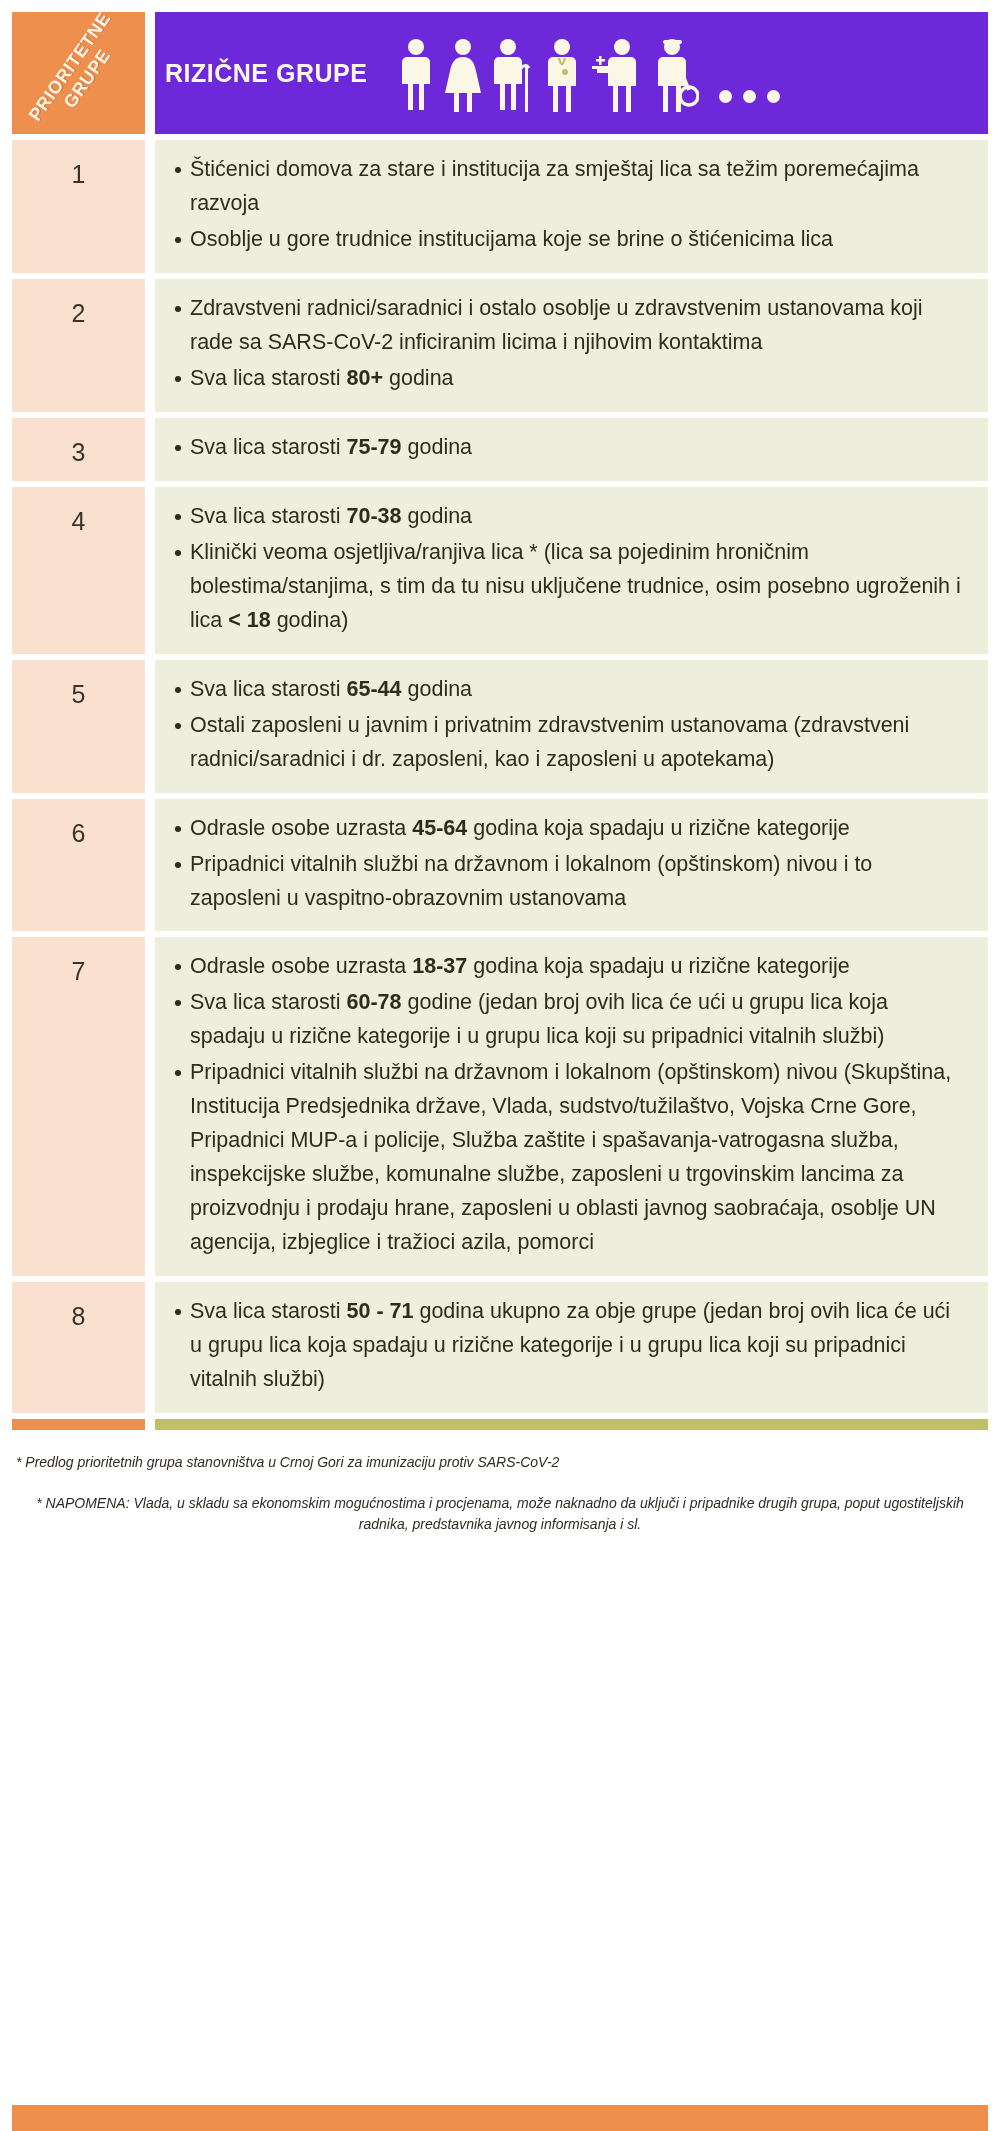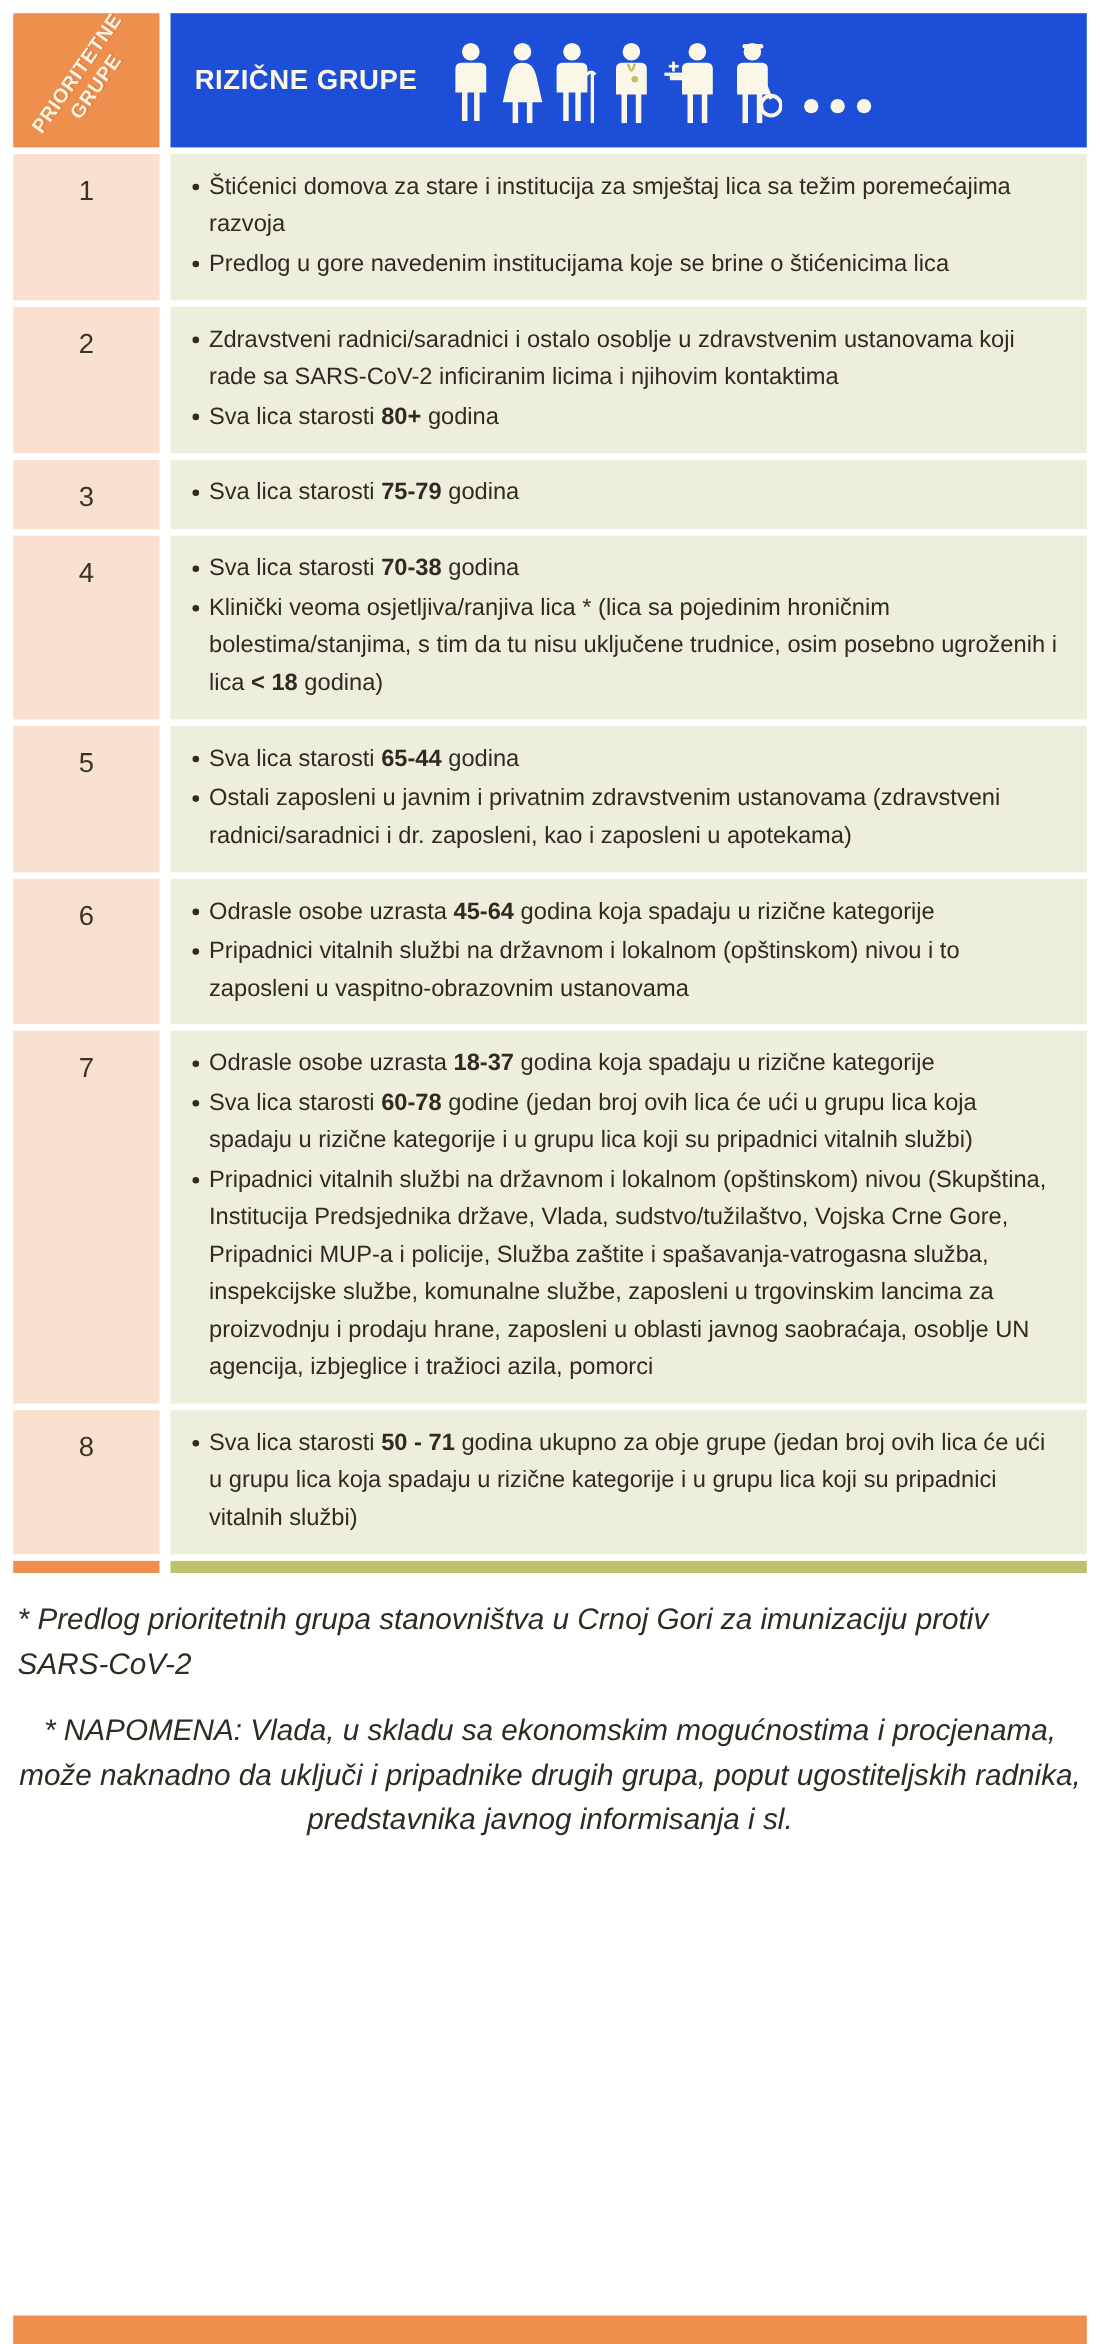"RIZIČNE GRUPE" .th-risk { background: #1d4ed8 -> #6d28d9; padding-left: 22px -> 10px }
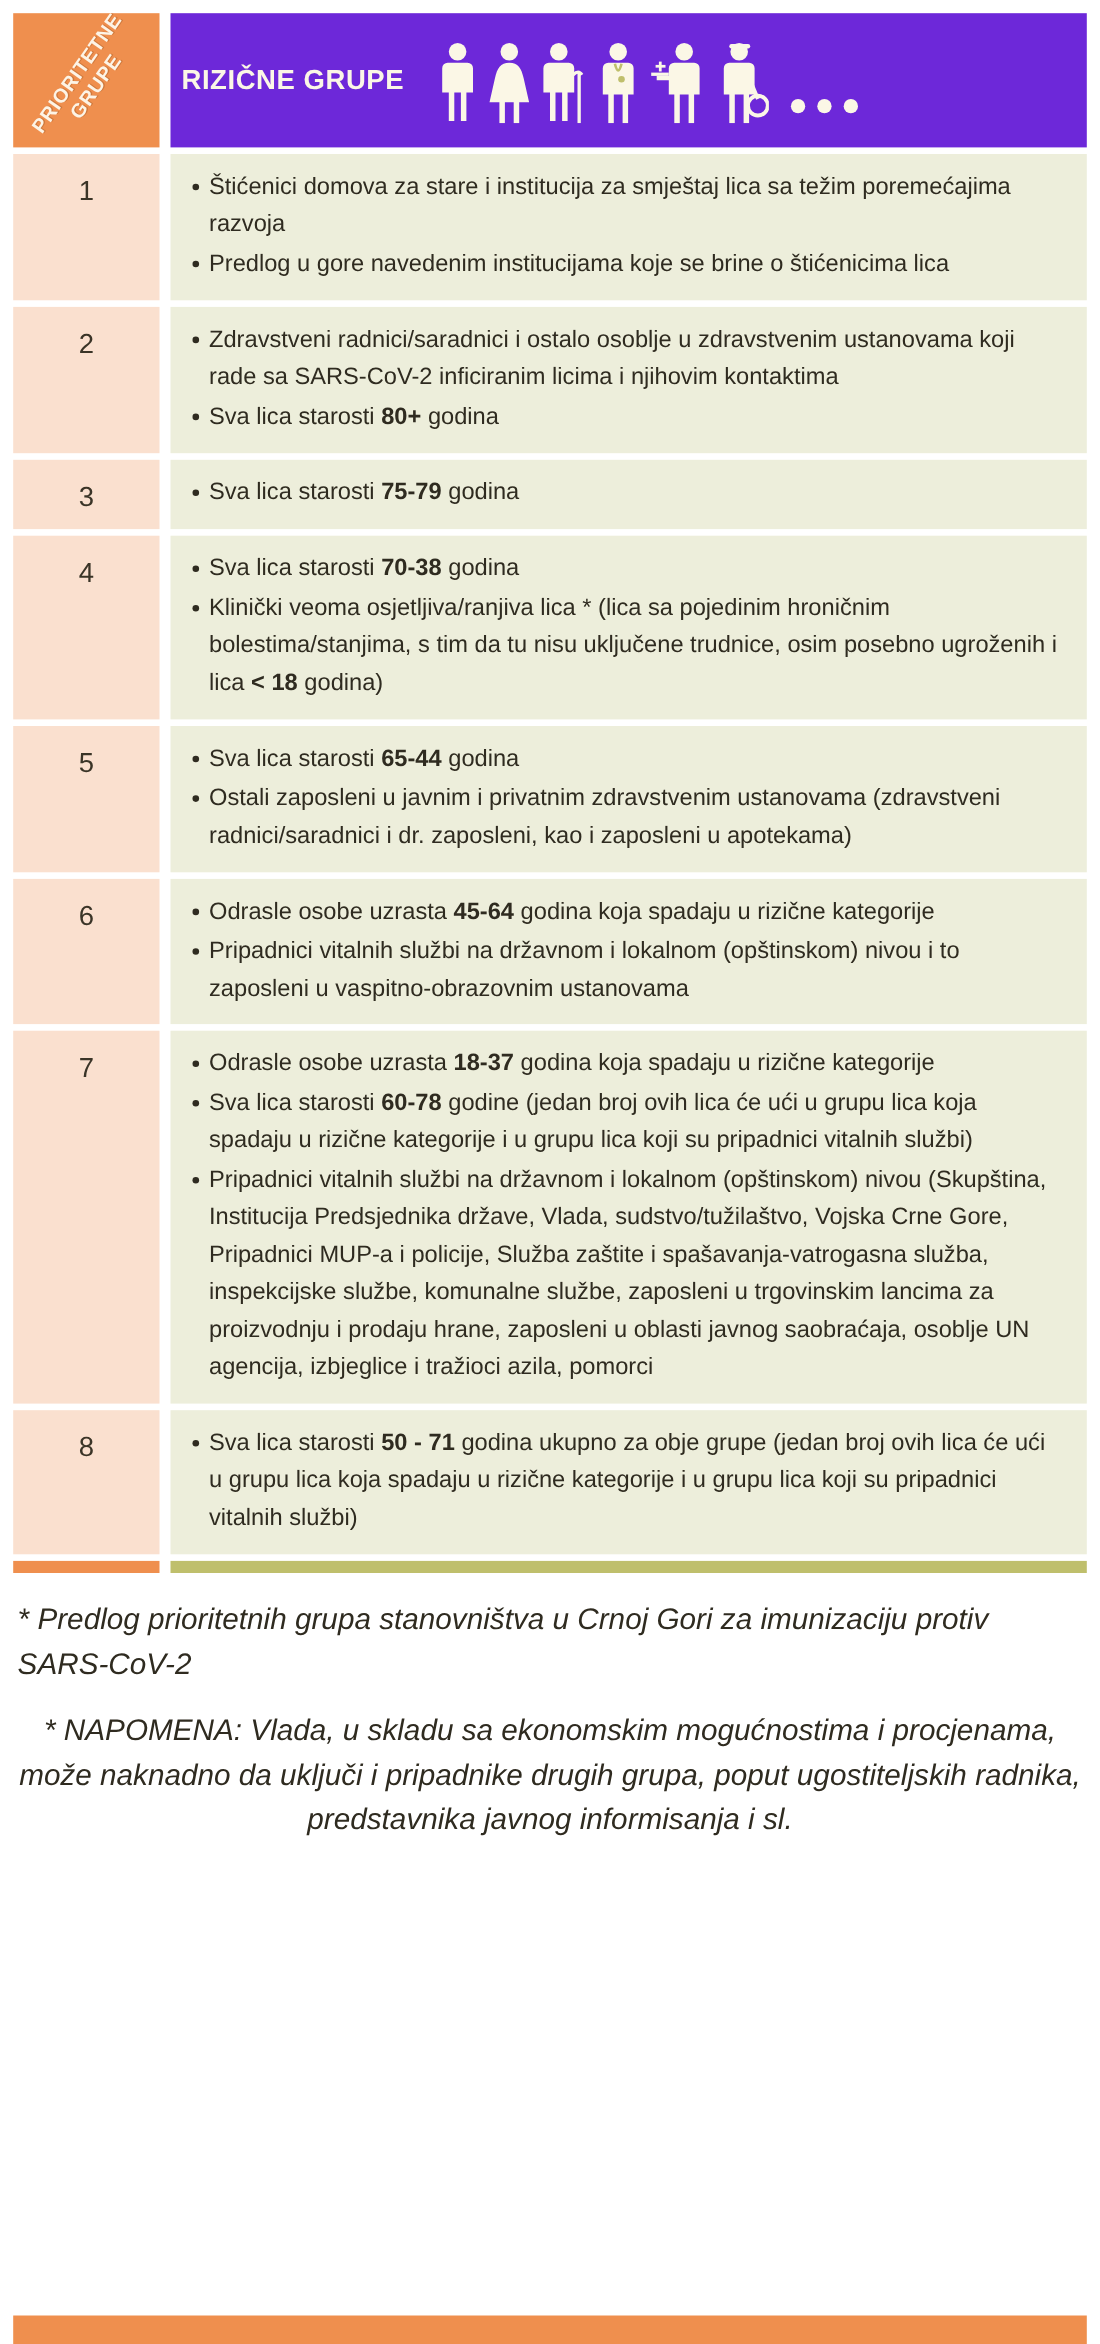"Predlog u gore navedenim institucijama" span { text: Predlog u gore navedenim -> Osoblje u gore trudnice }
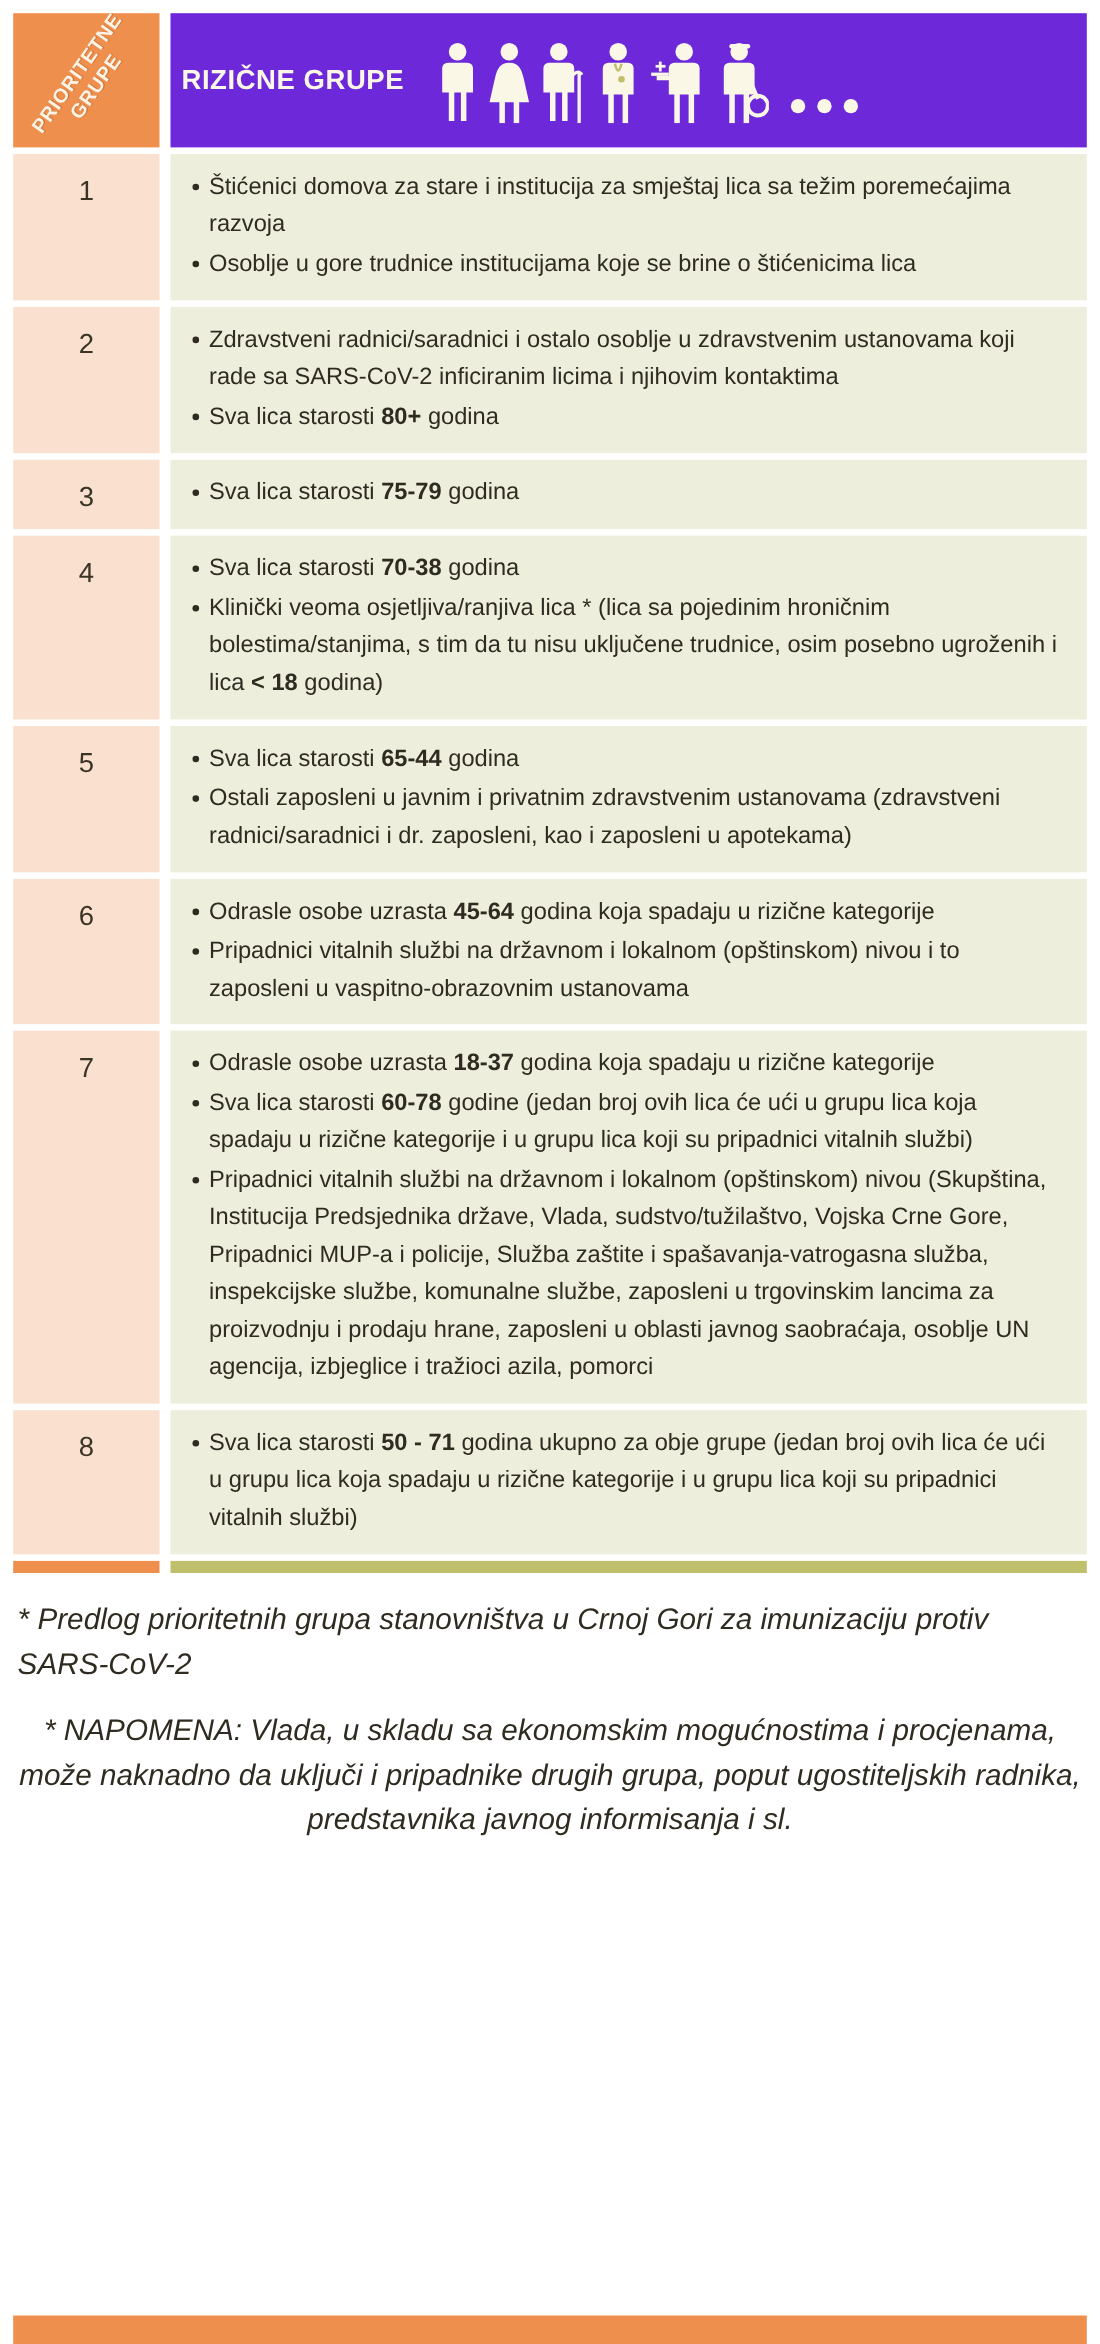"* Predlog prioritetnih grupa" .fn { font-size: 27px -> 14px }
